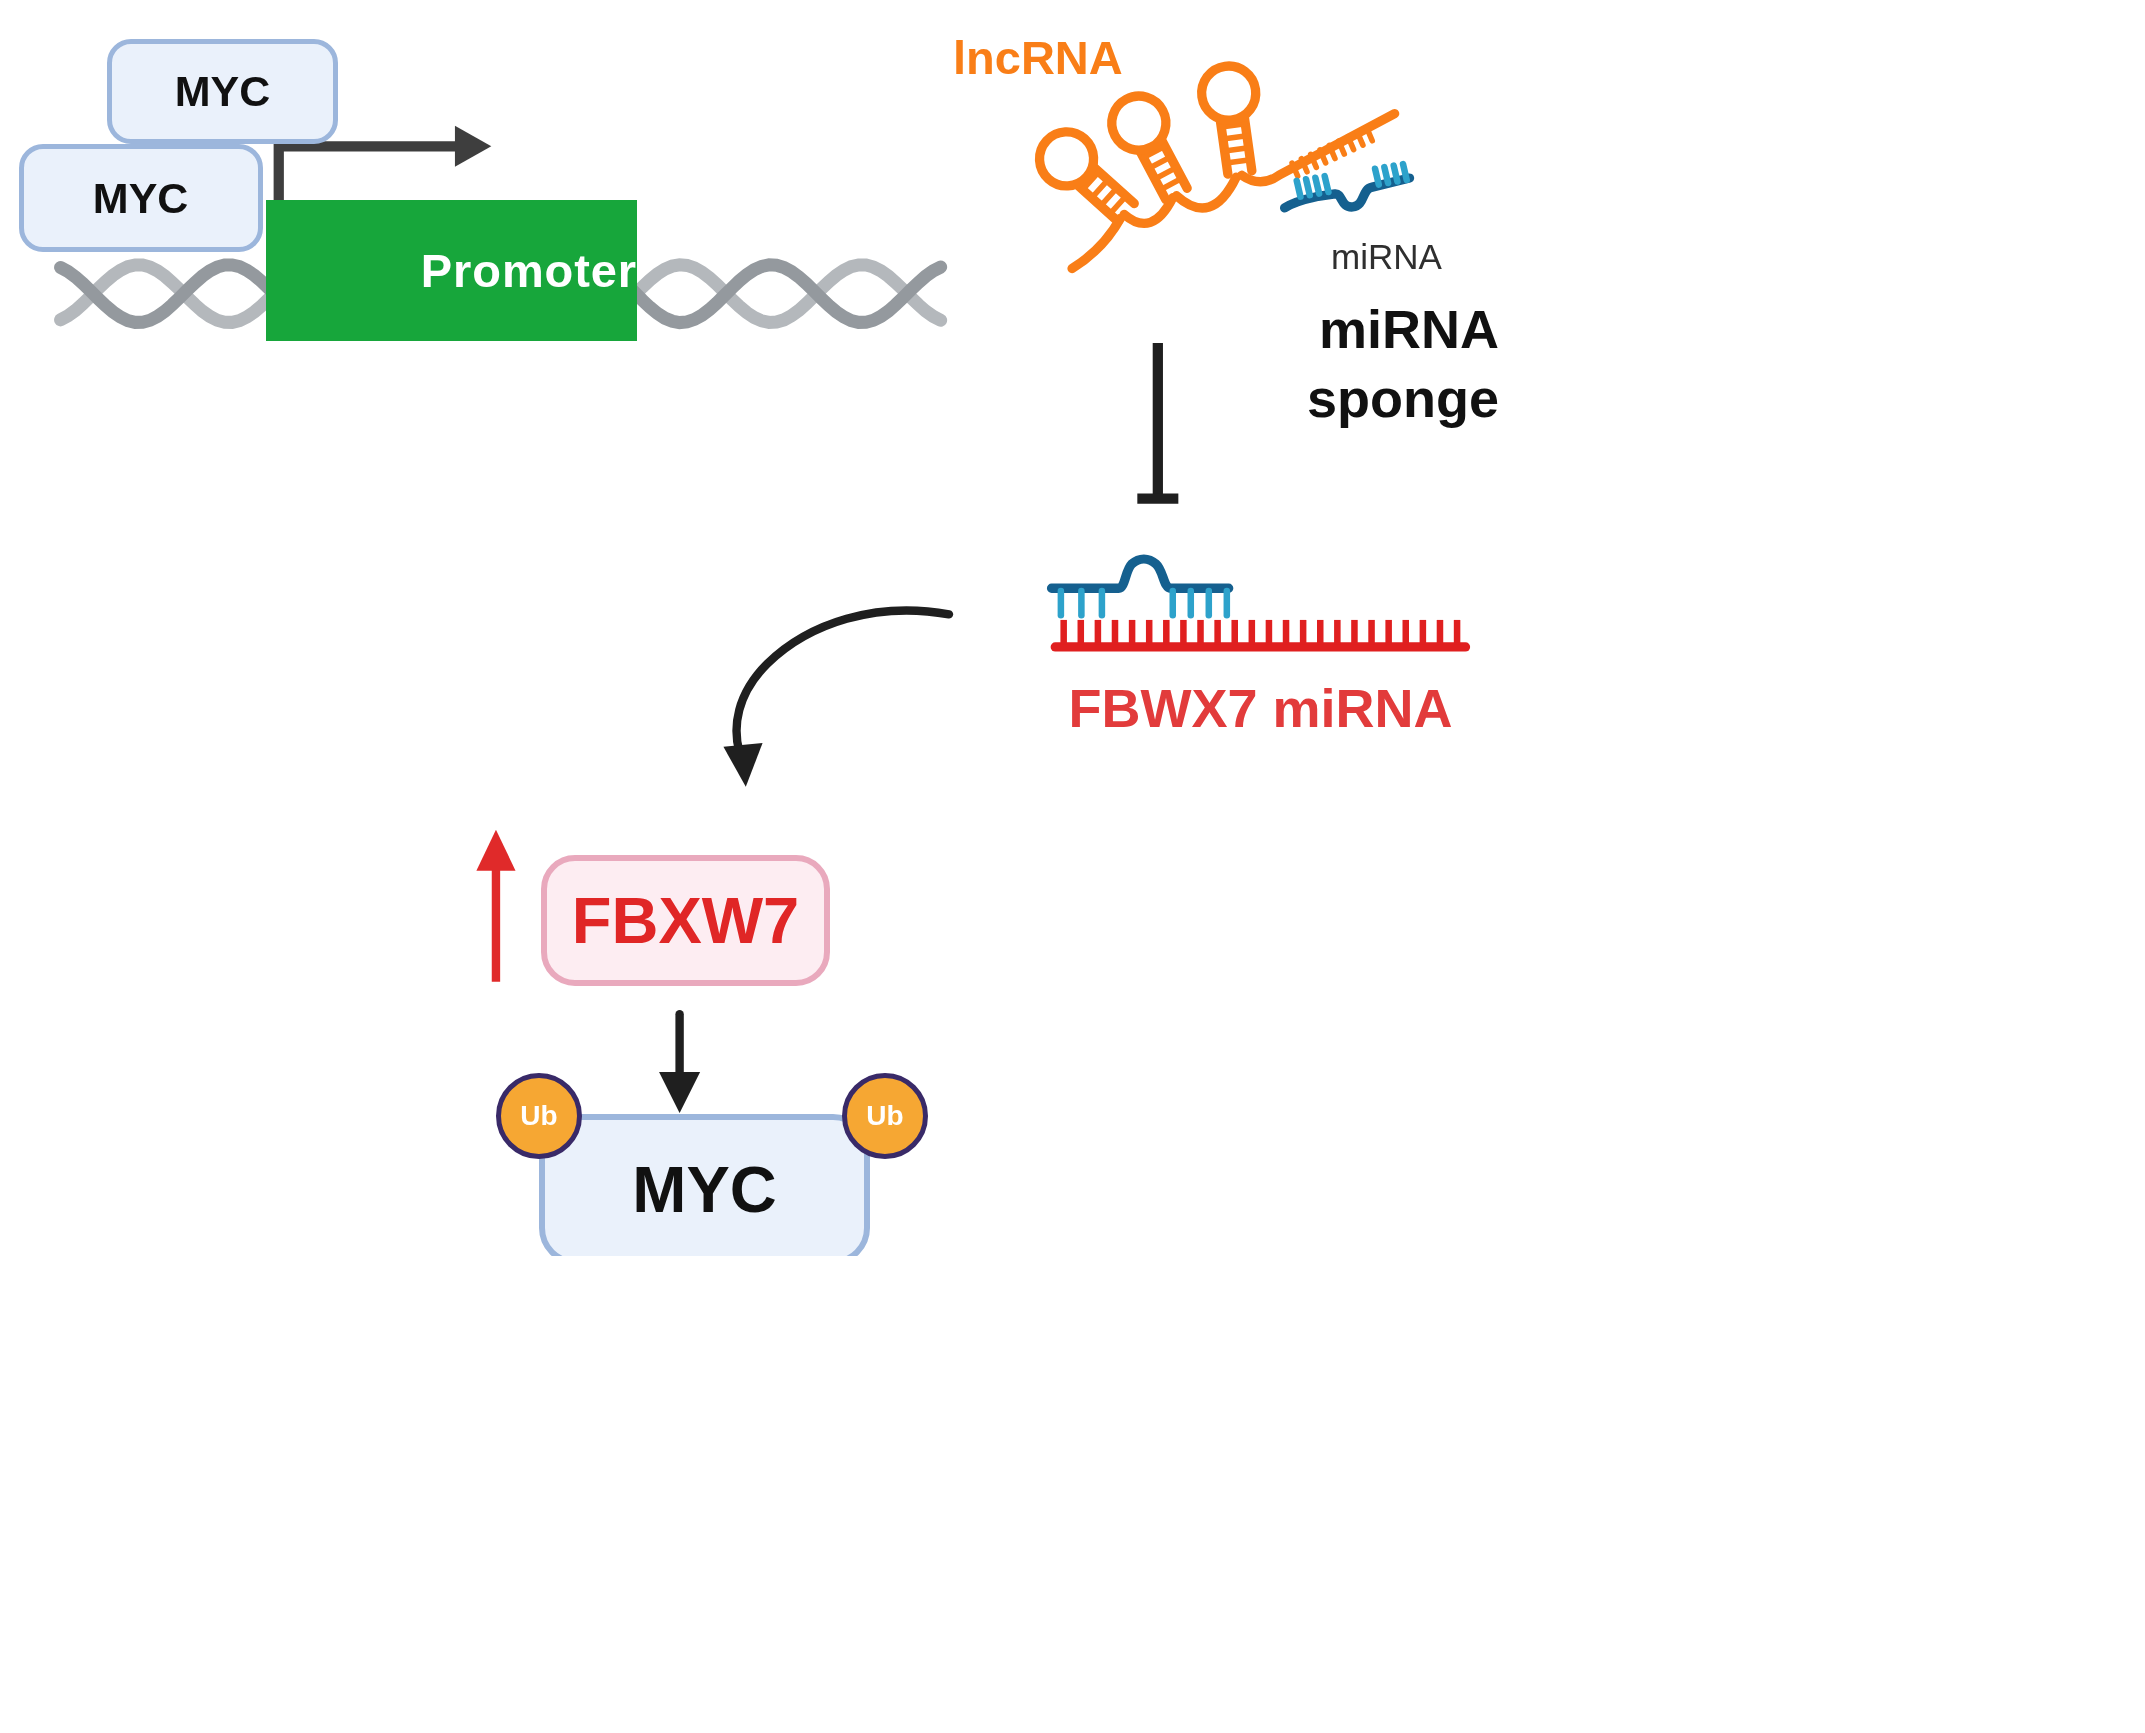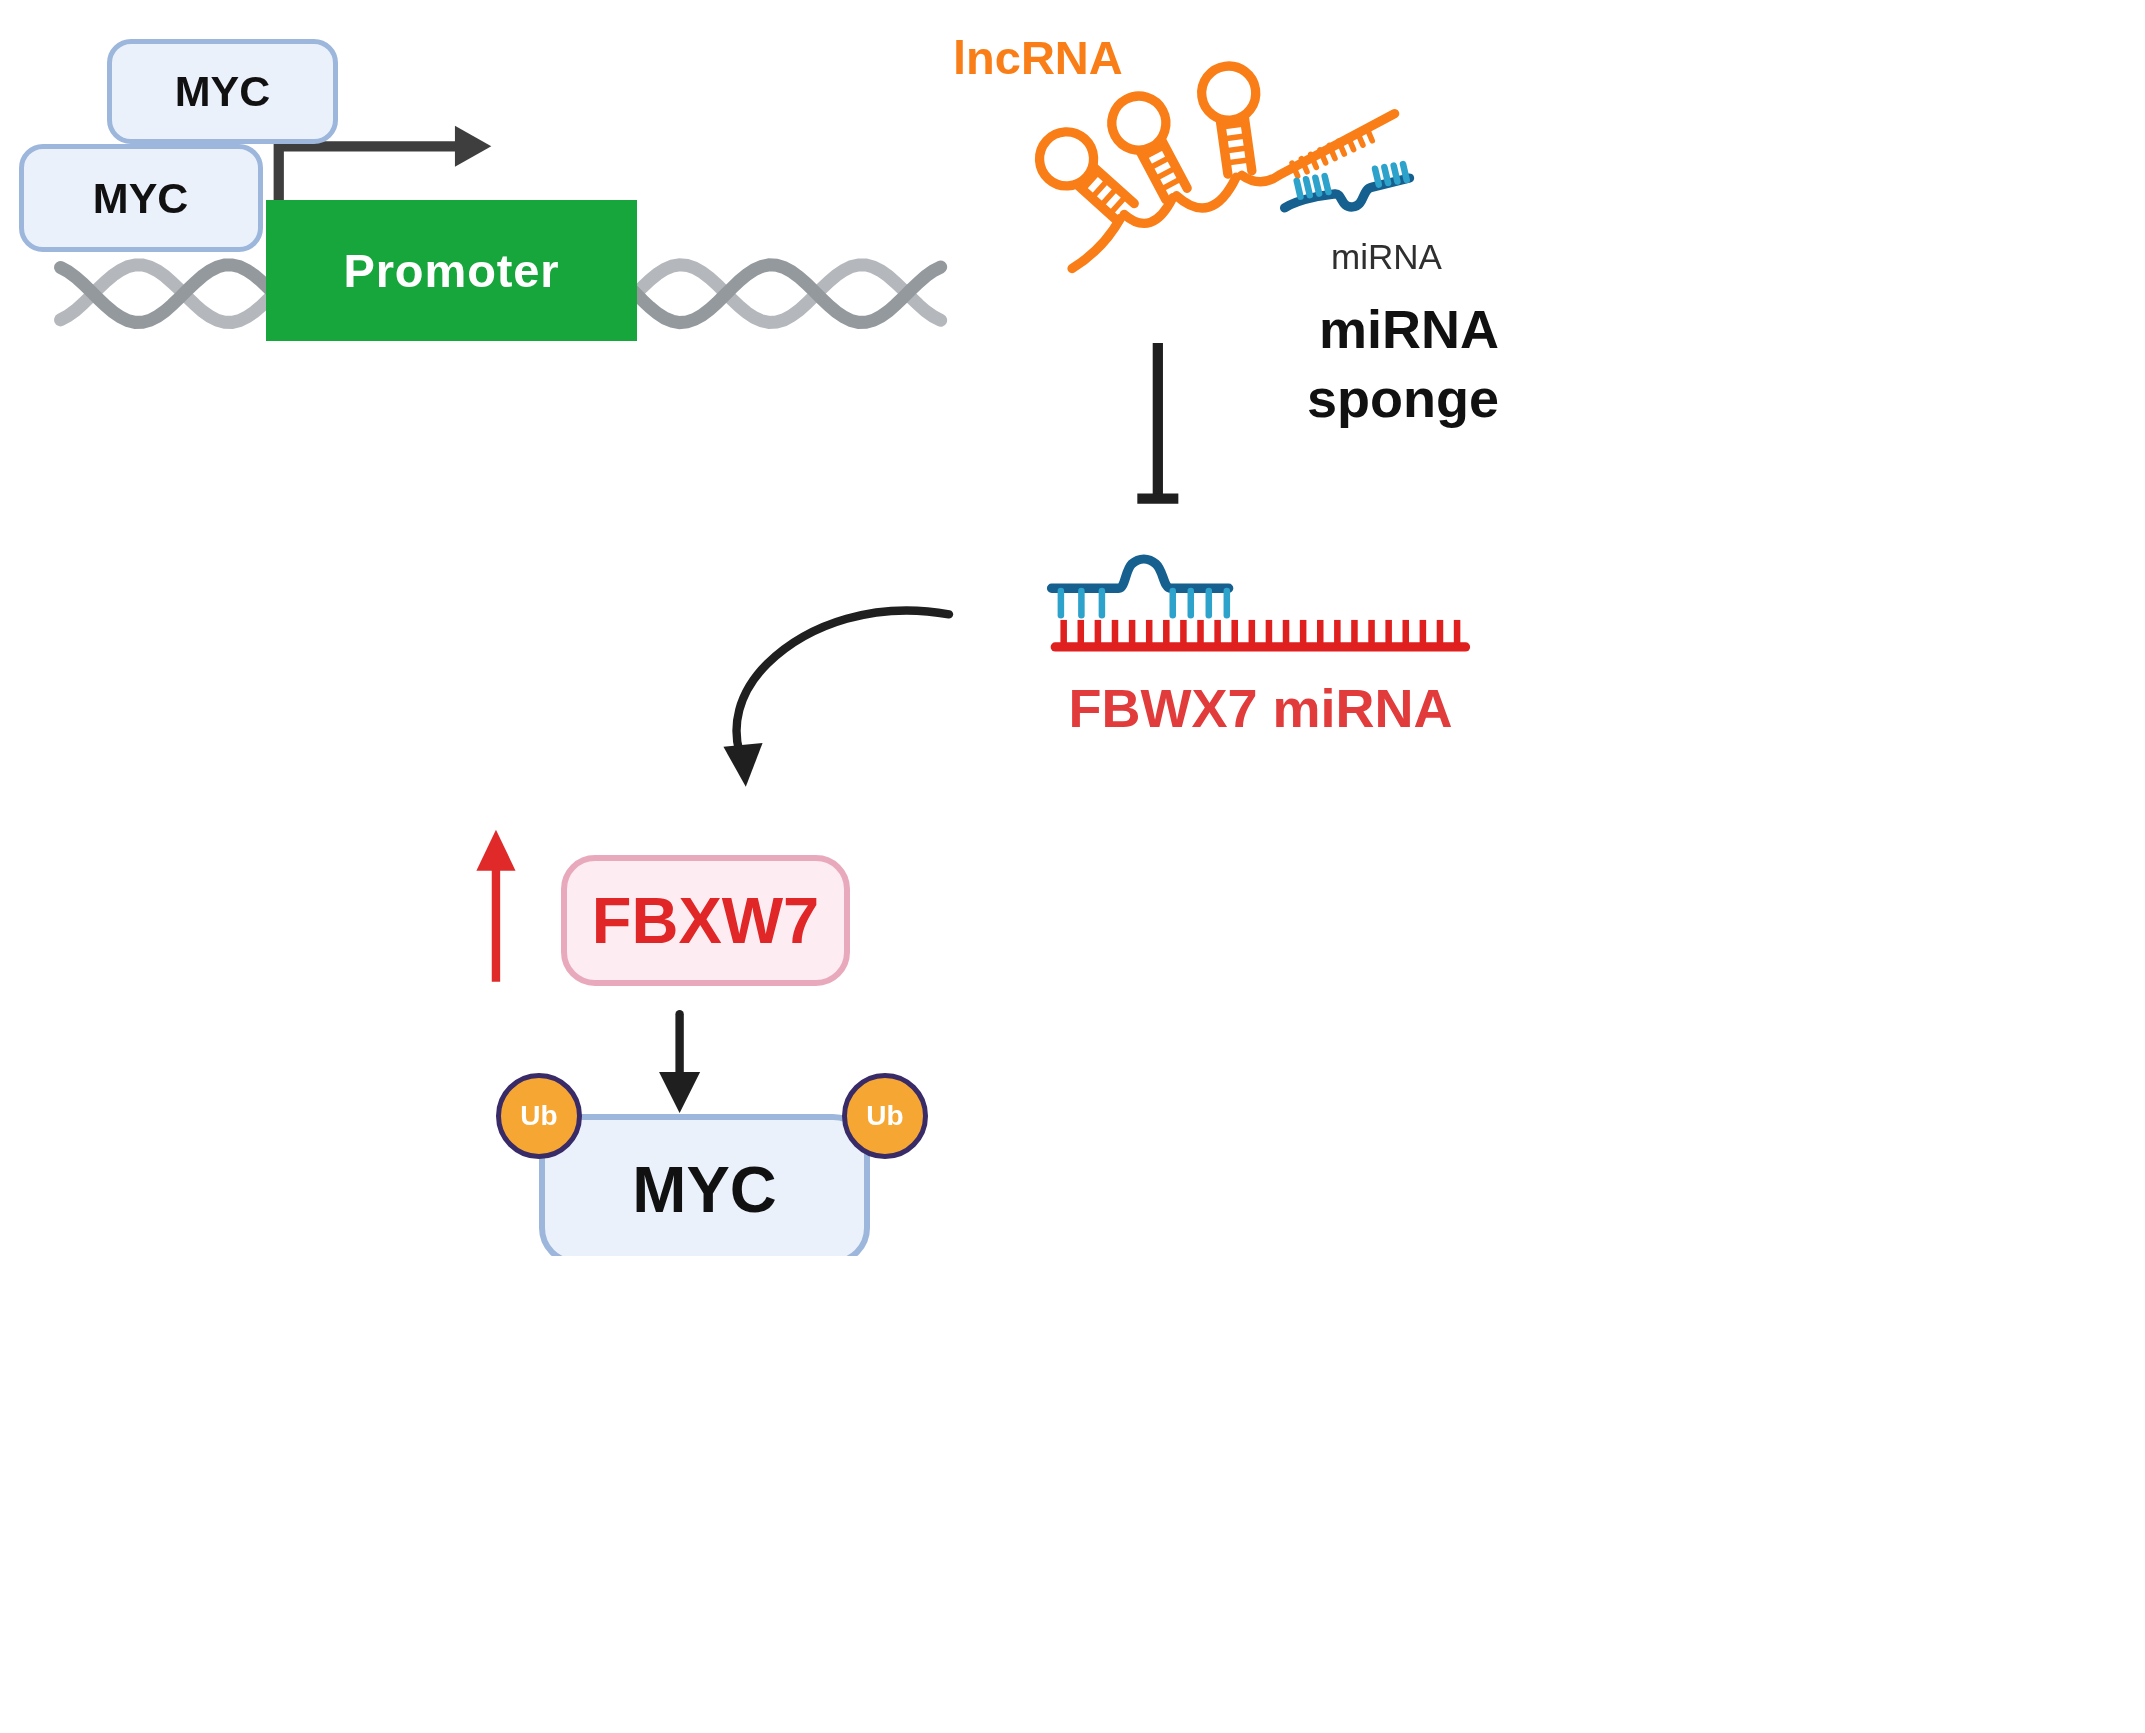"Promoter" div.abs { justify-content: none -> flex-end }
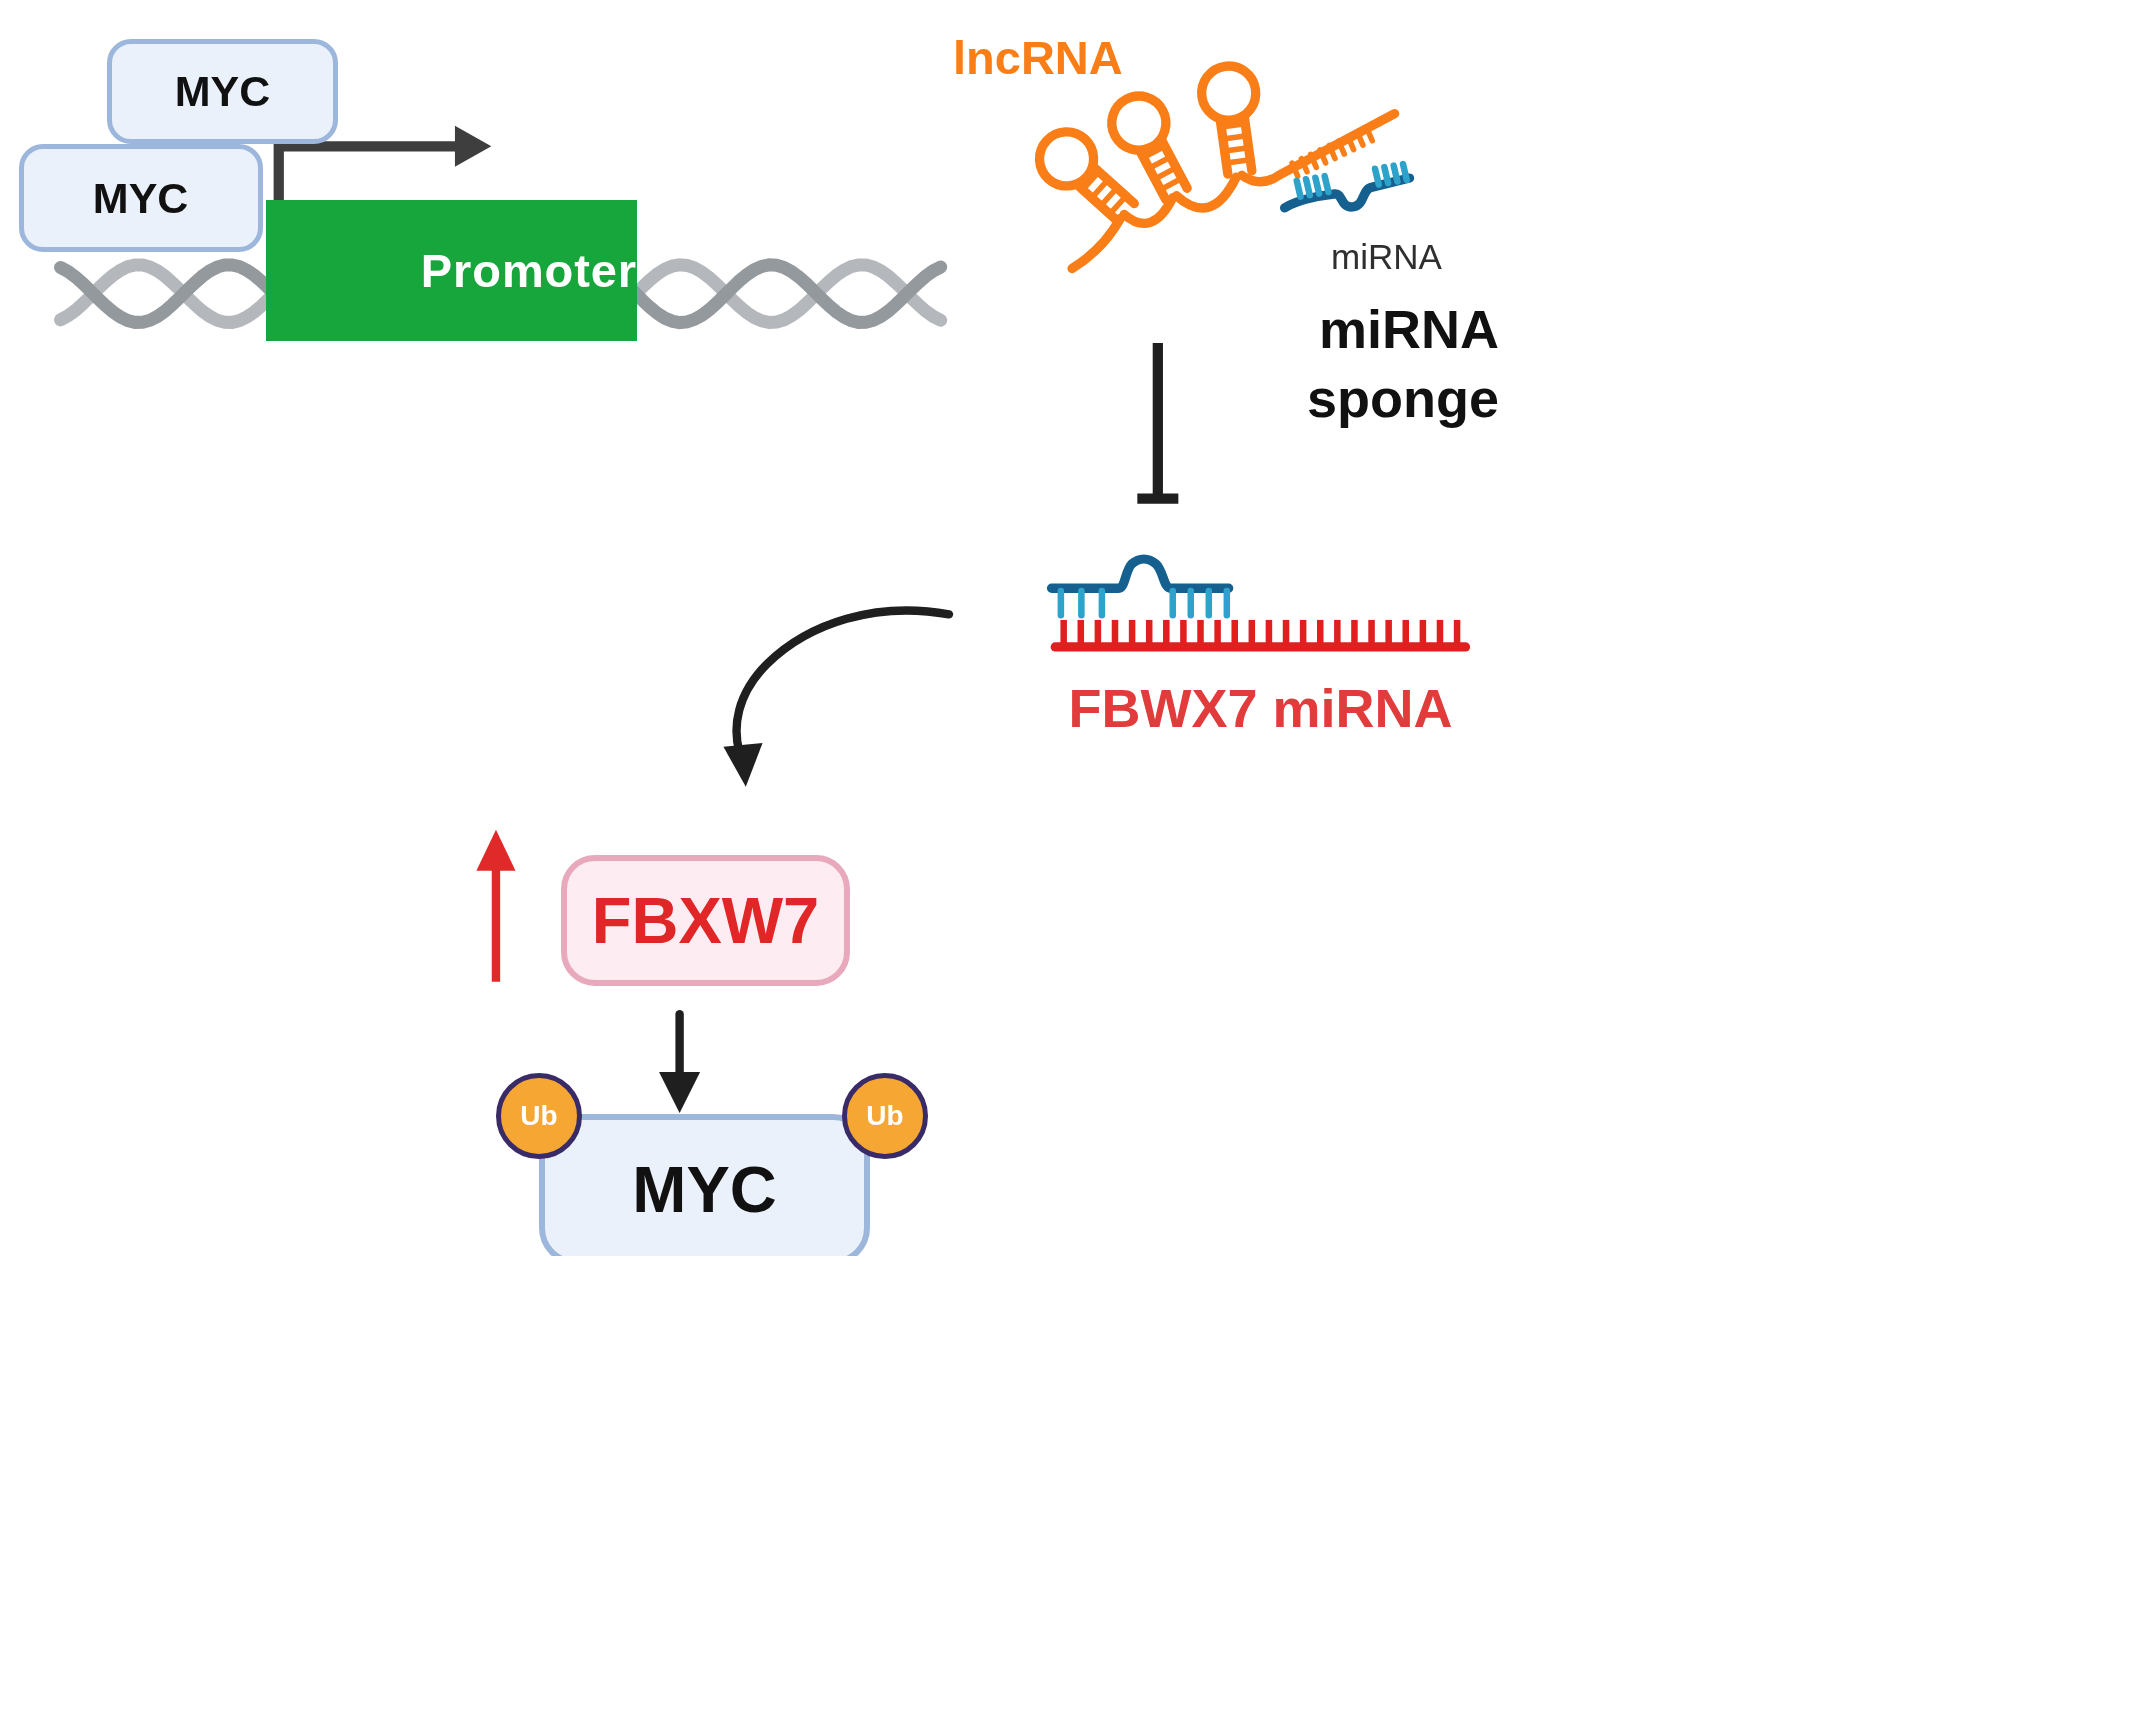"FBXW7" div.abs { margin-left: 20px -> none }
